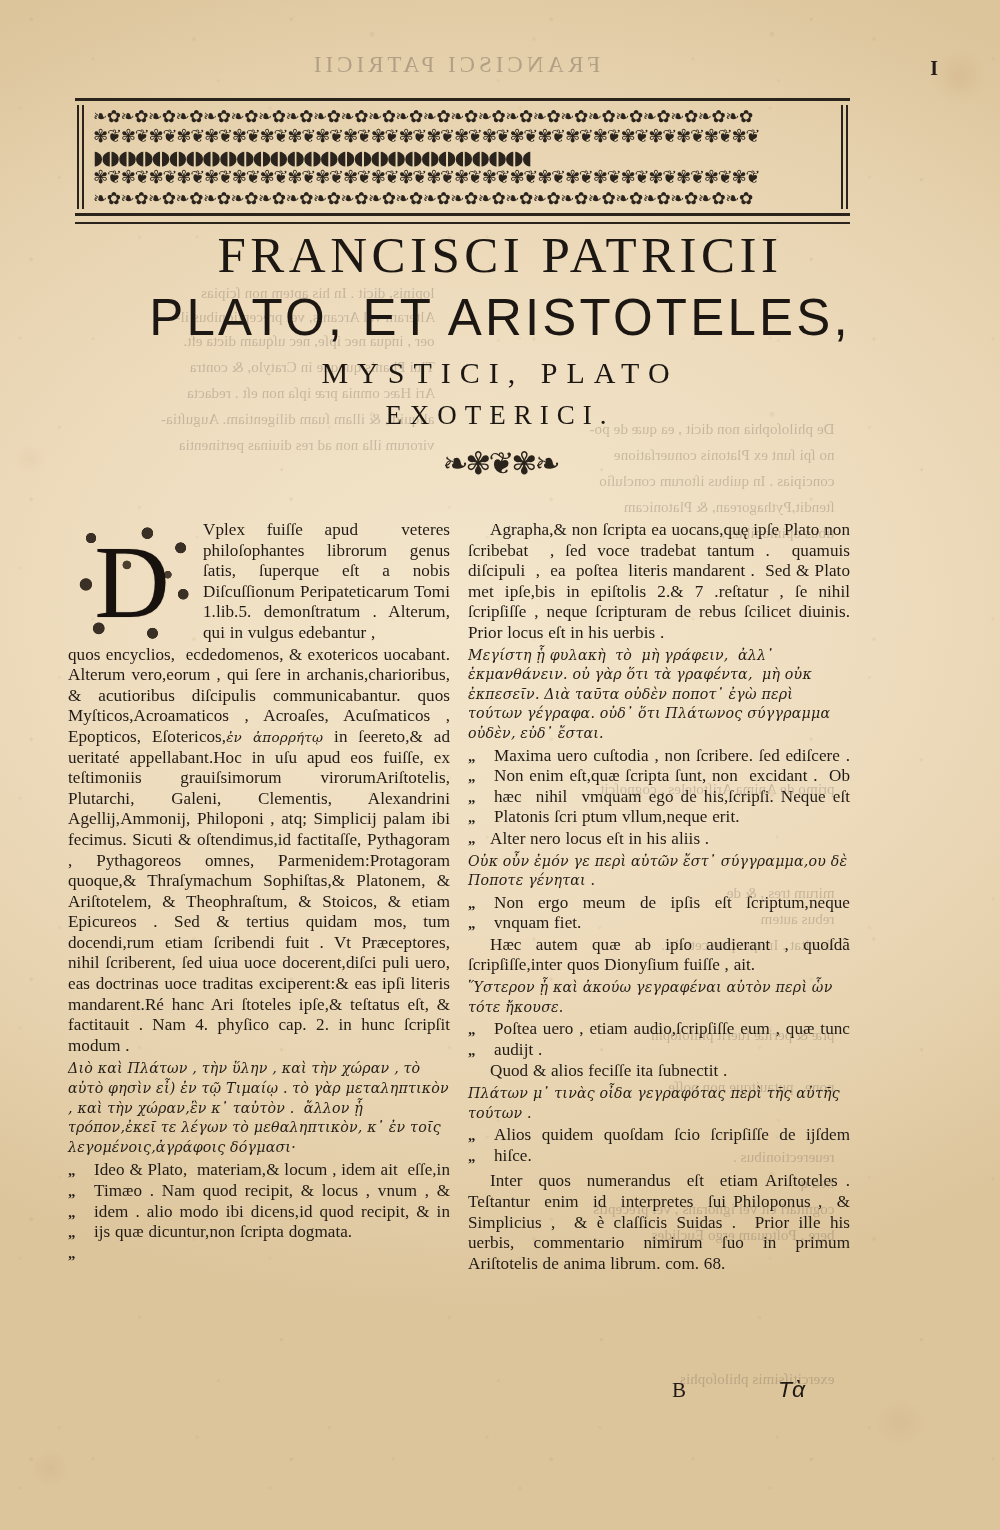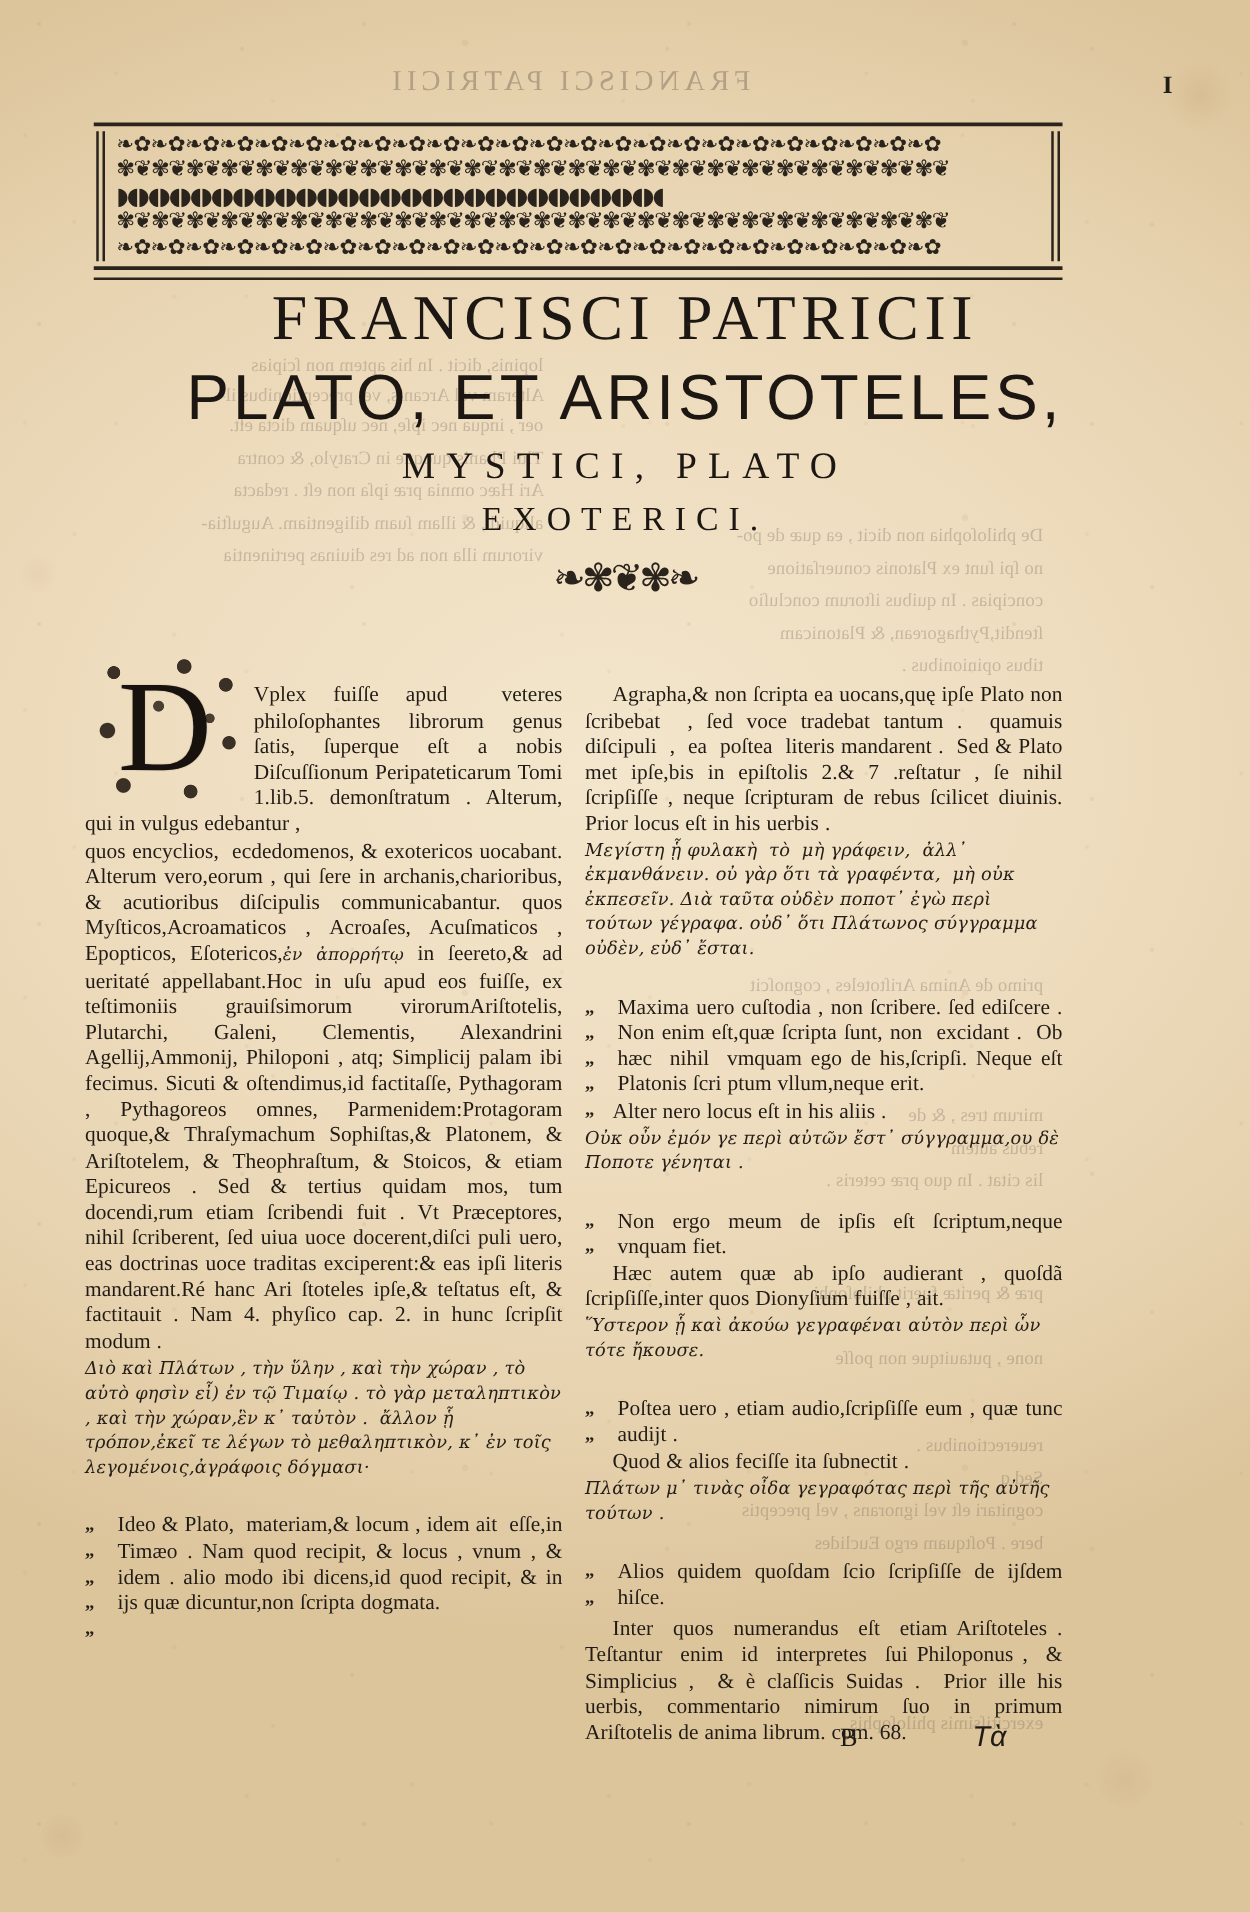"Vplex fuiſſe apud veteres philoſophantes" .lat { margin-top: 26px -> none }
